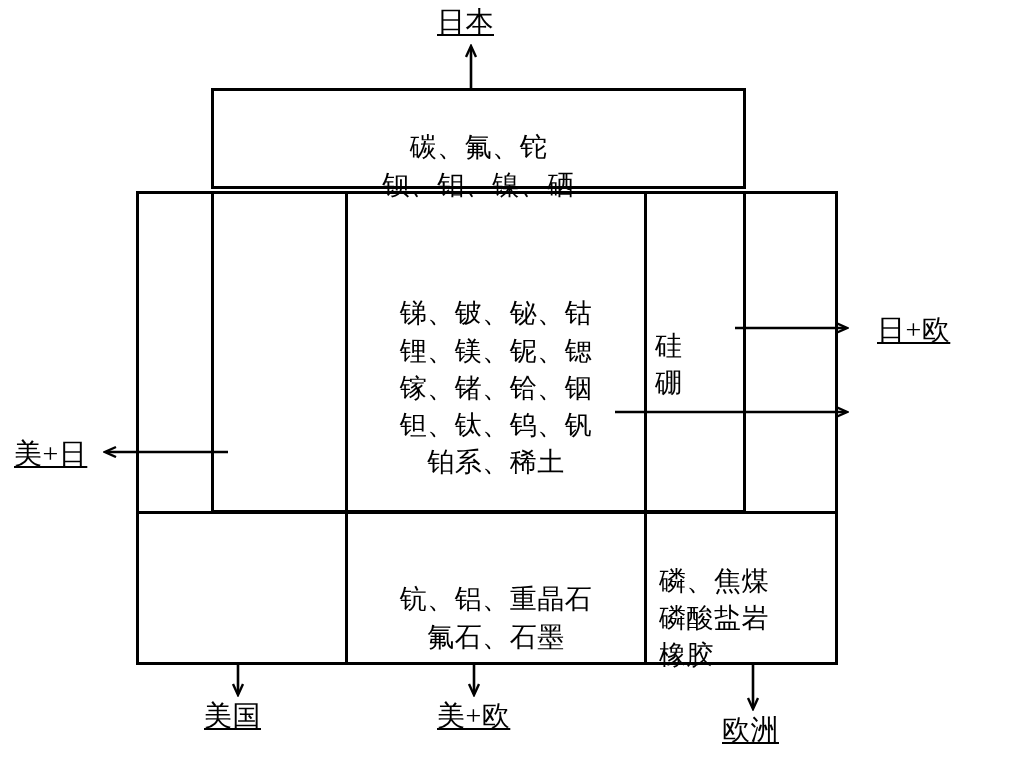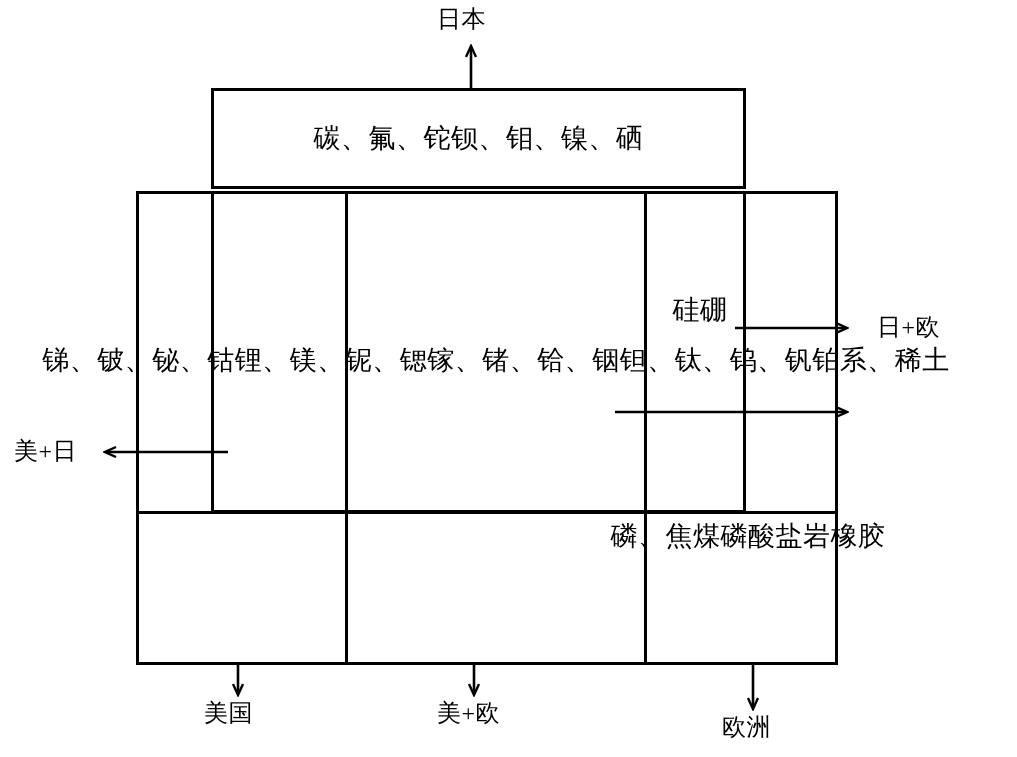"日本" .label { font-size: 24px -> 28px; text-decoration: none -> underline }
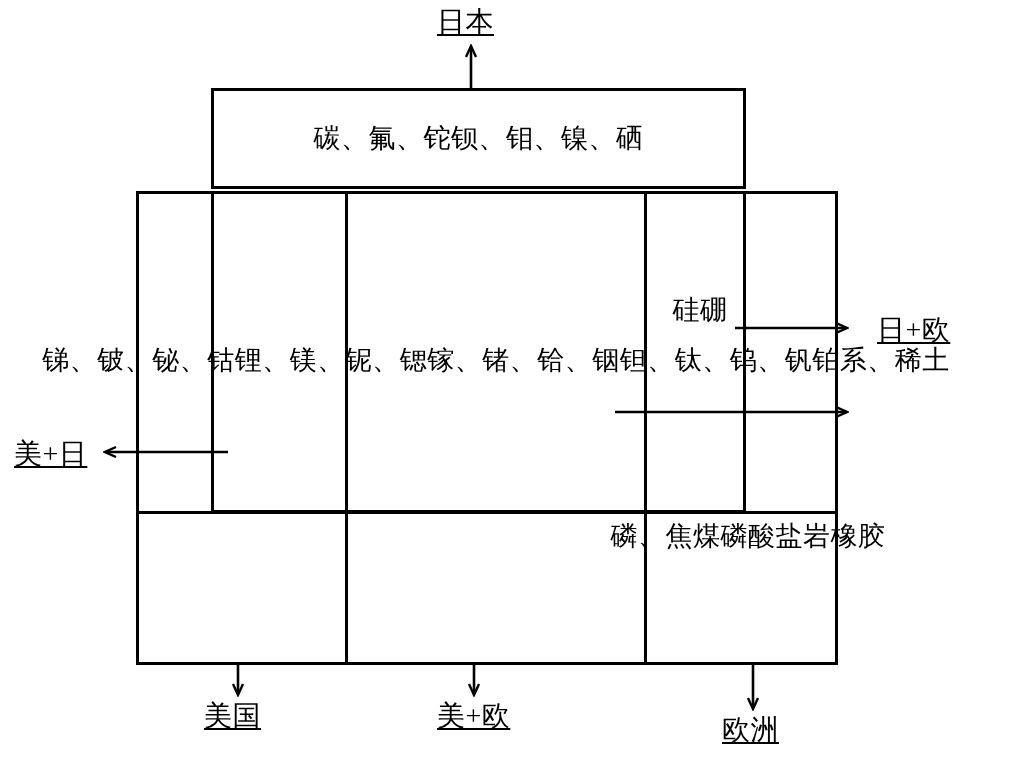"碳、氟、铊" .cell-text { flex-direction: row -> column; margin-top: none -> 28px }
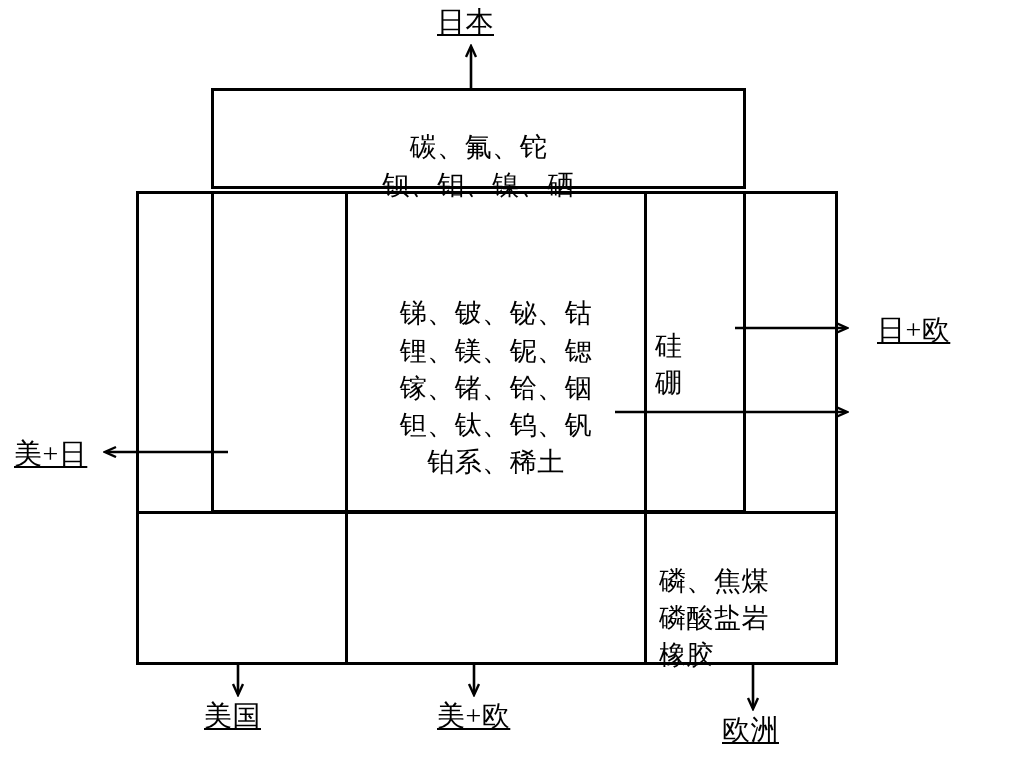"钪、铝、重晶石" div.cell-text { html: none -> <div> <div>钪、铝、重晶石</div> <div>氟石、石墨</div> </div> }
